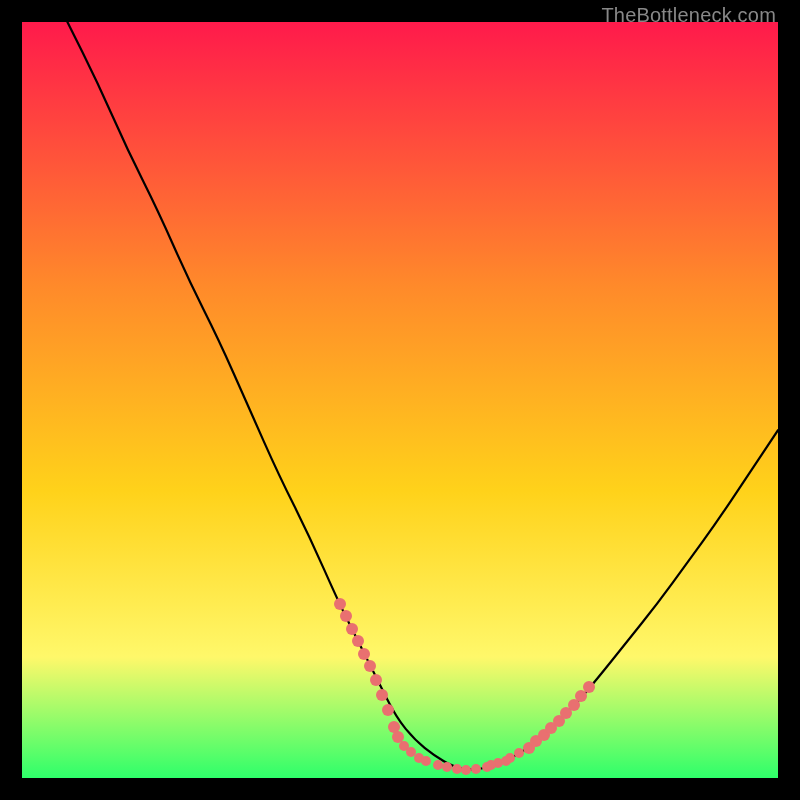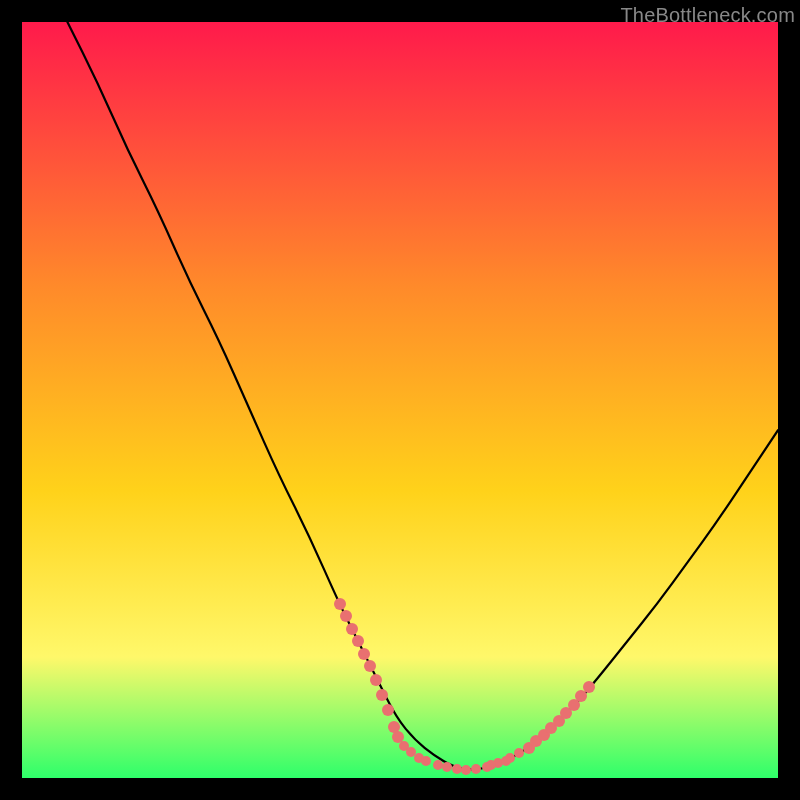"TheBottleneck.com" .watermark { right: 5px -> 24px }
